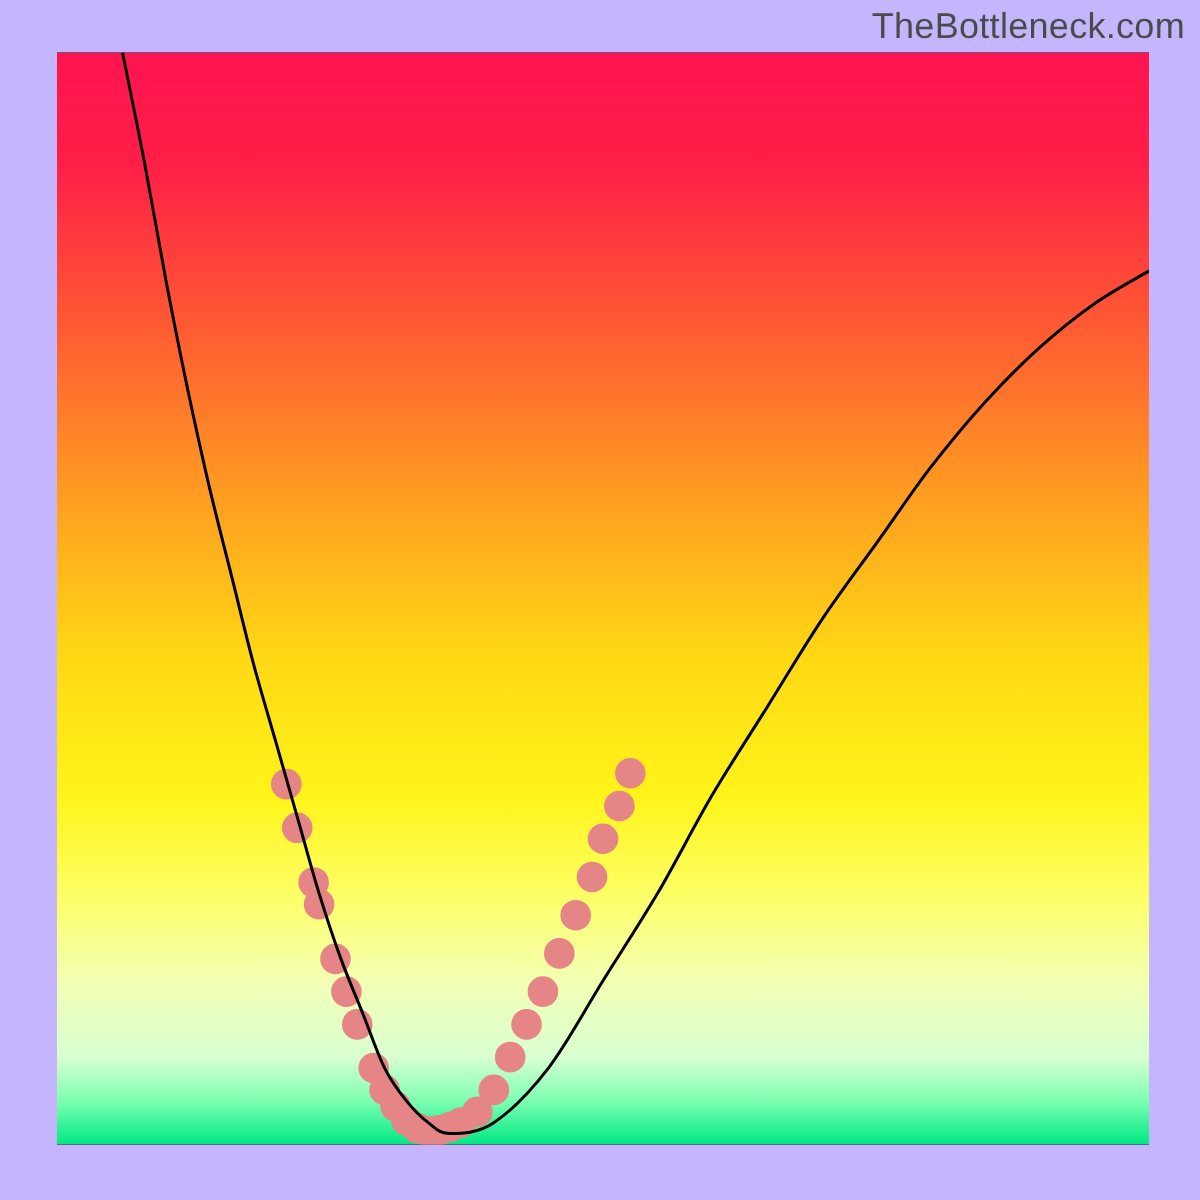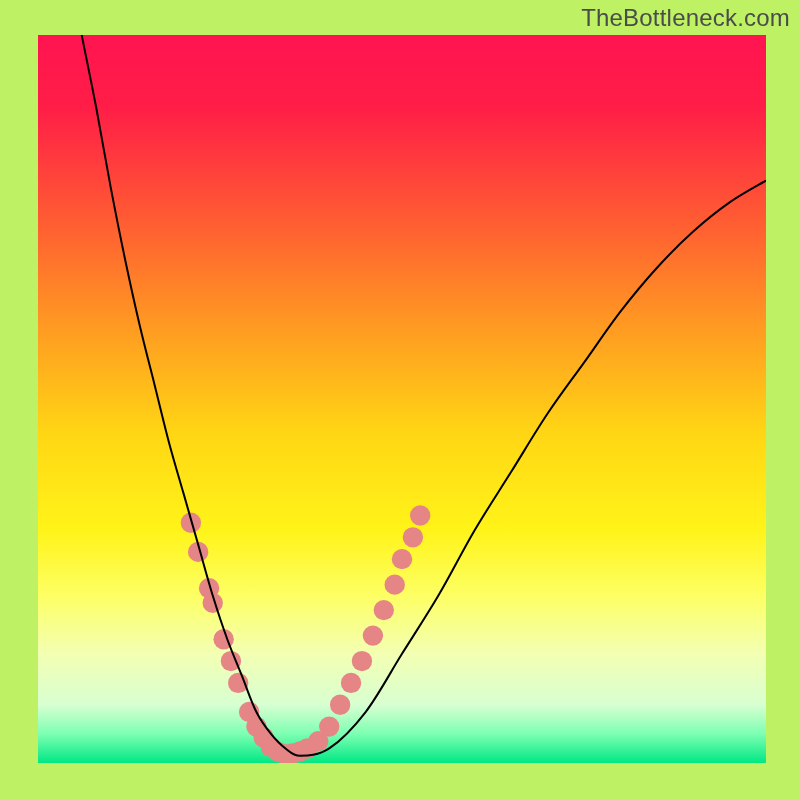"TheBottleneck.com" .outer { background: #bef264 -> #c4b5fd }
